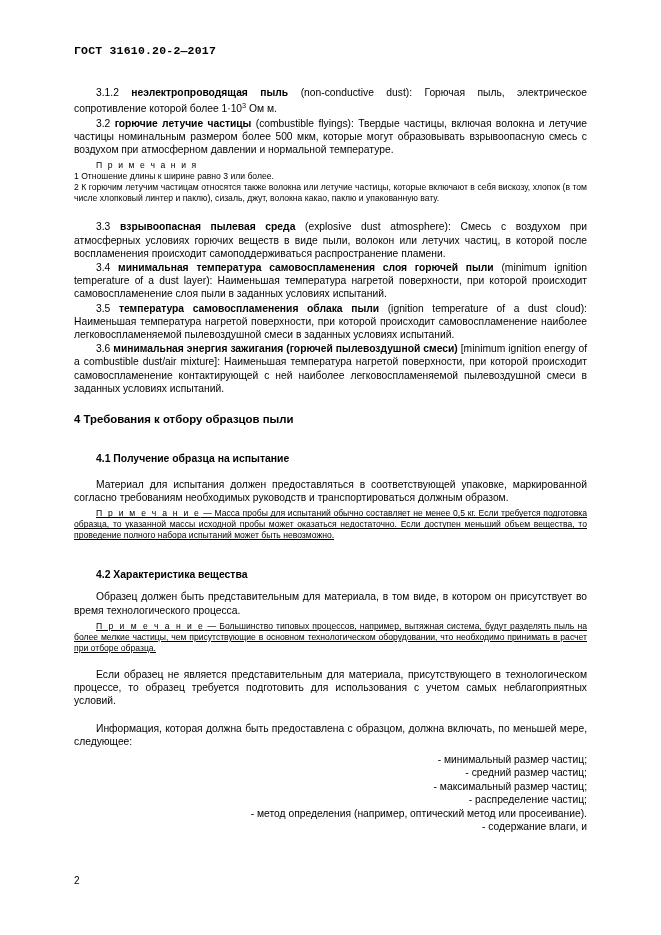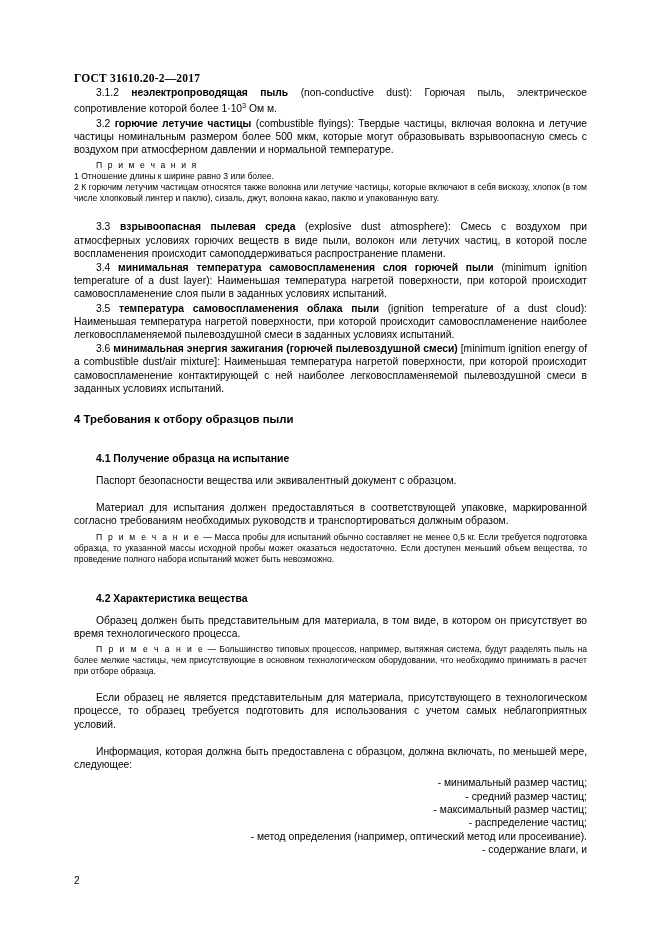"ГОСТ 31610.20-2—2017" .header { font-family: Liberation Serif, serif -> Liberation Mono, monospace; top: 72px -> 44px }
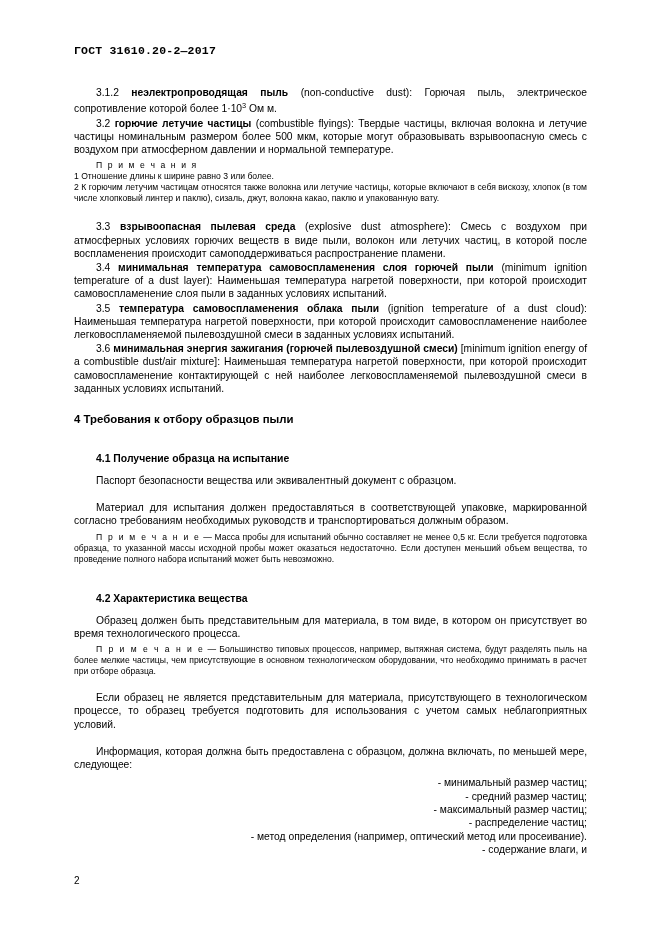"Паспорт безопасности вещества или" p.para { html: <p>Паспорт безопасности вещества или эквивалентный документ с образцом.</p> -> none }
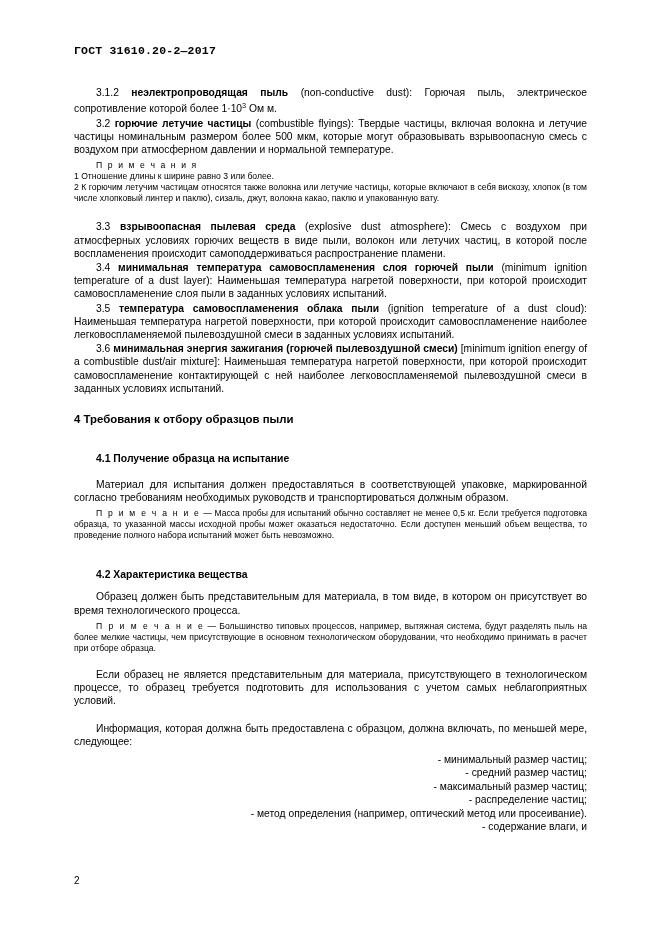"П р и м е ч а н и е" .note-inline { text-decoration: none -> underline }
